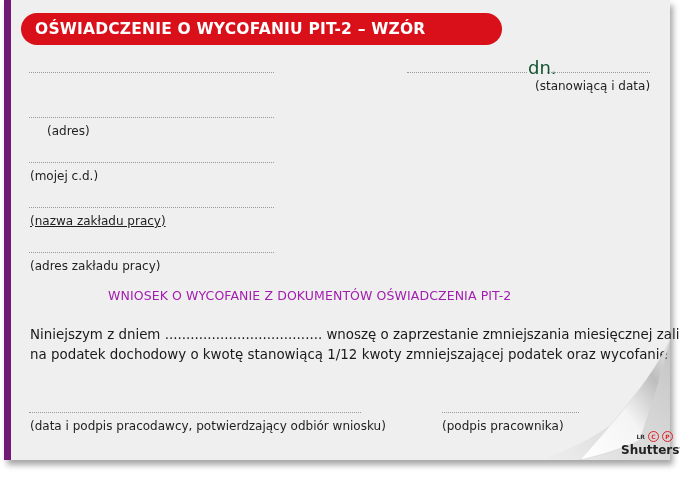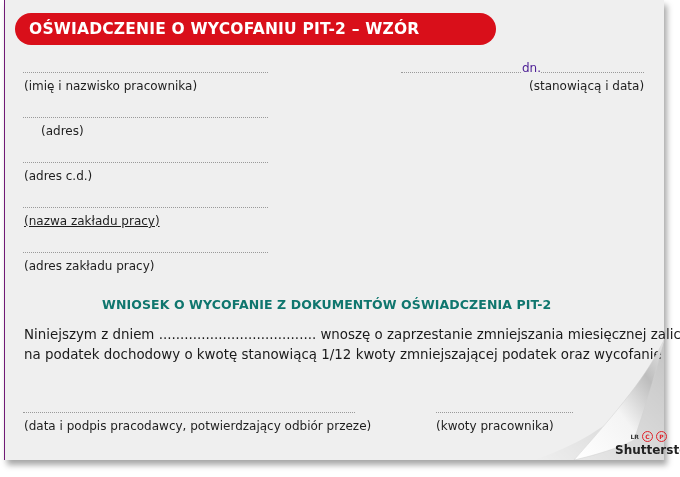"OŚWIADCZENIE O WYCOFANIU PIT-2 –" .page { border-left: 1px solid #701a75 -> 7px solid #701a75 }
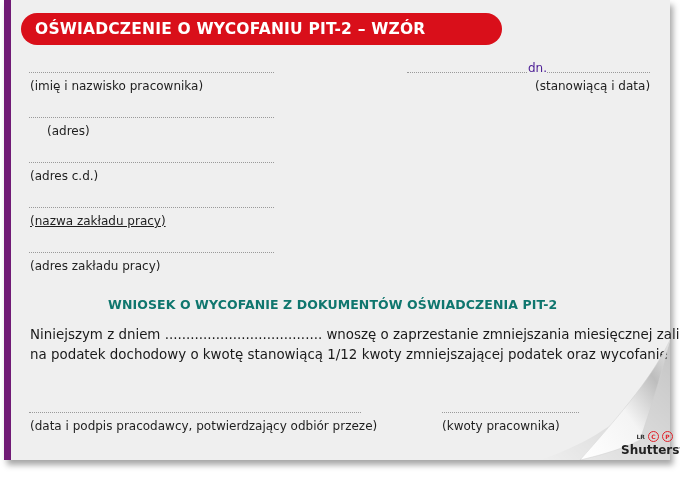"dn." .dn { color: #4c1d95 -> #14532d; font-size: 12px -> 18px }
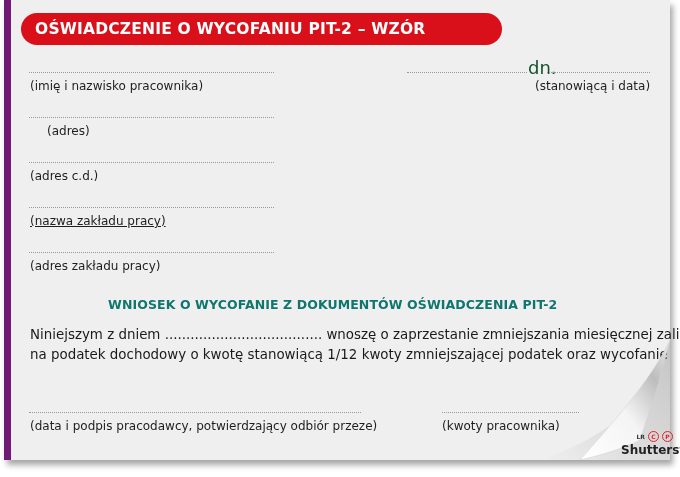"(imię i nazwisko pracownika)" div.label { html: <div>(imię i nazwisko pracownika)</div> -> none }
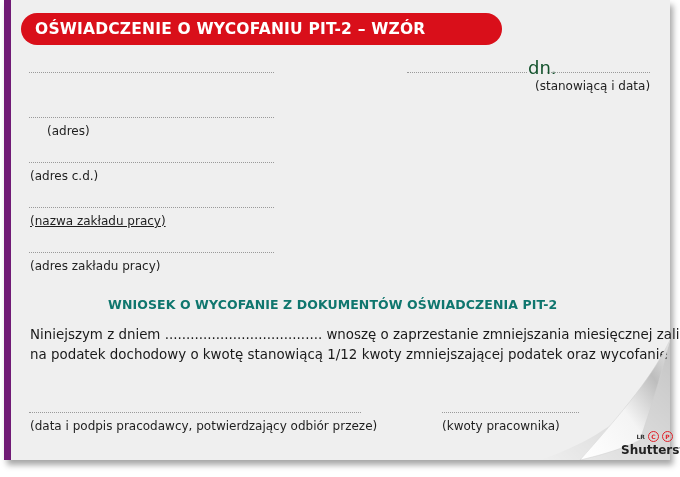"(adres c.d.)" div.label { text: adres -> mojej }
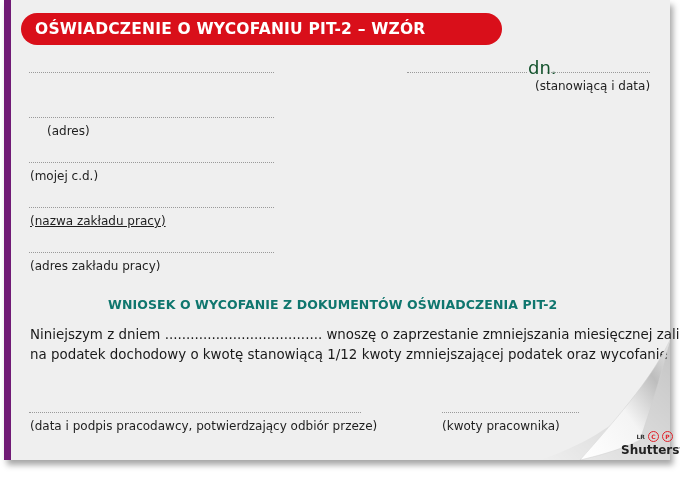"WNIOSEK O WYCOFANIE Z DOKUMENTÓW" .section-heading { color: #0f766e -> #a21caf; font-weight: bold -> normal; top: 297px -> 288px }
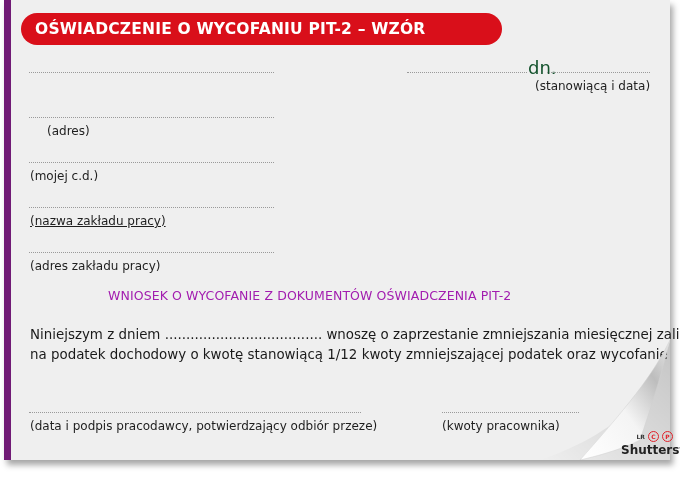"(data i podpis pracodawcy," div.label { text: przeze -> wniosku }
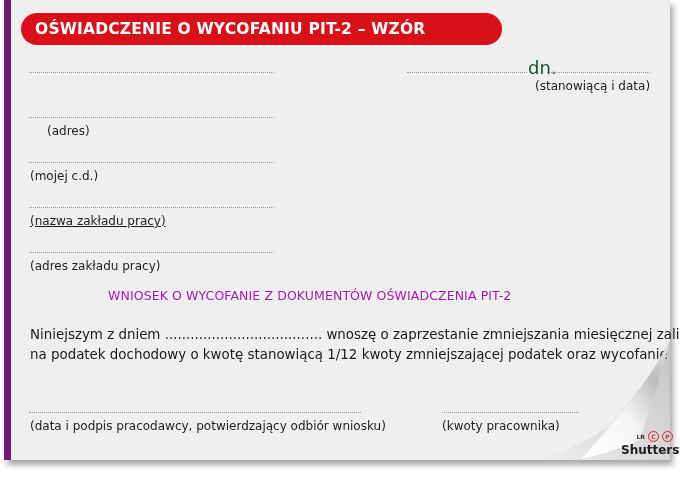"(kwoty pracownika)" div.label { text: kwoty -> podpis }
